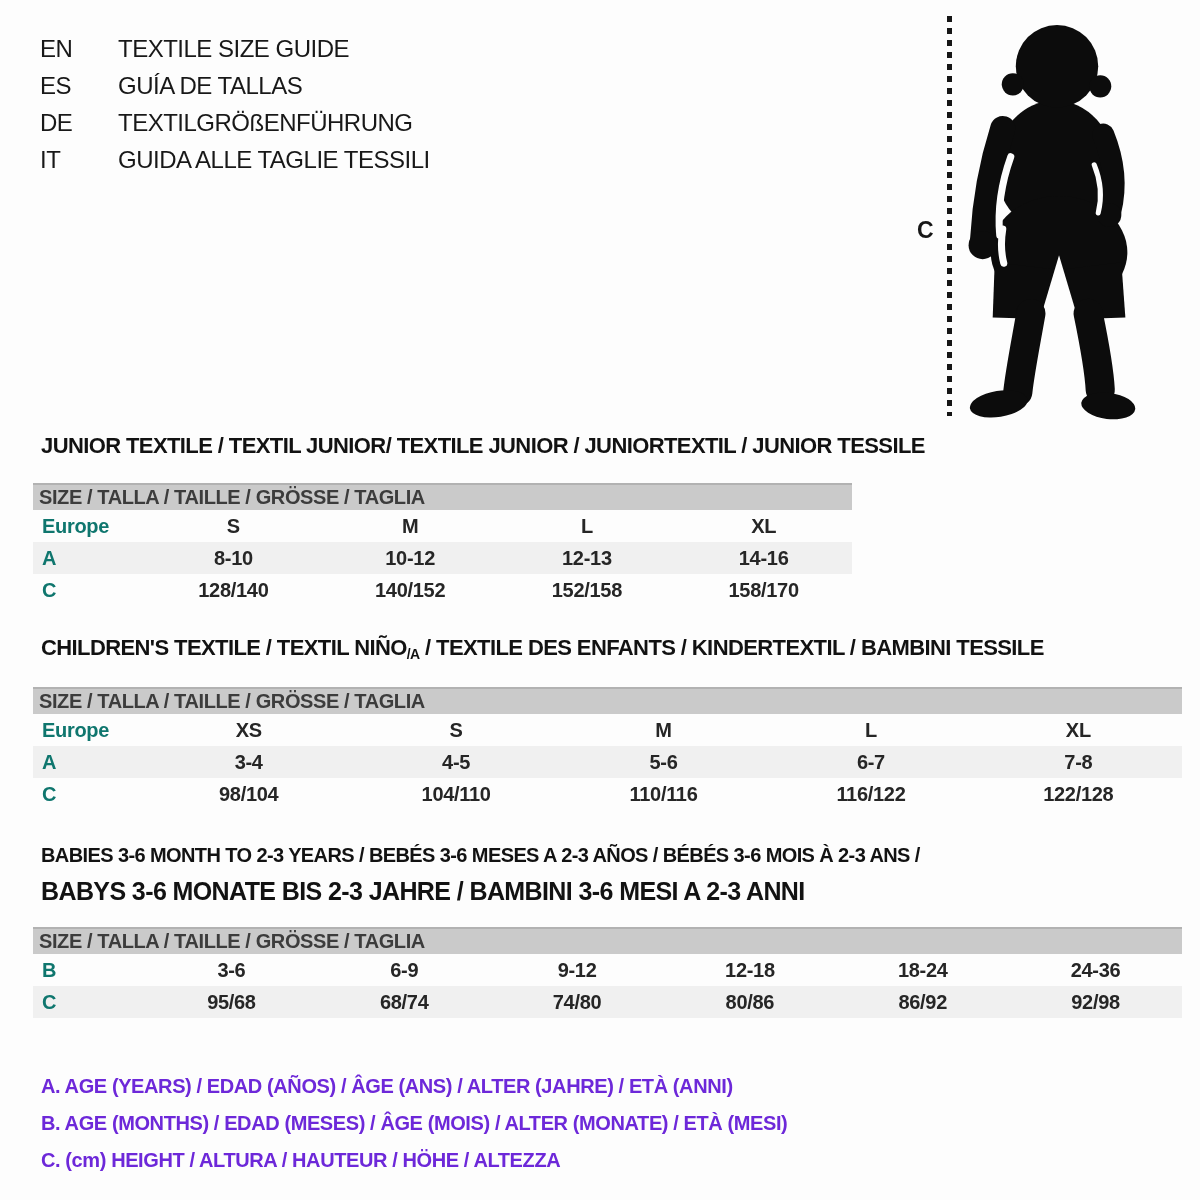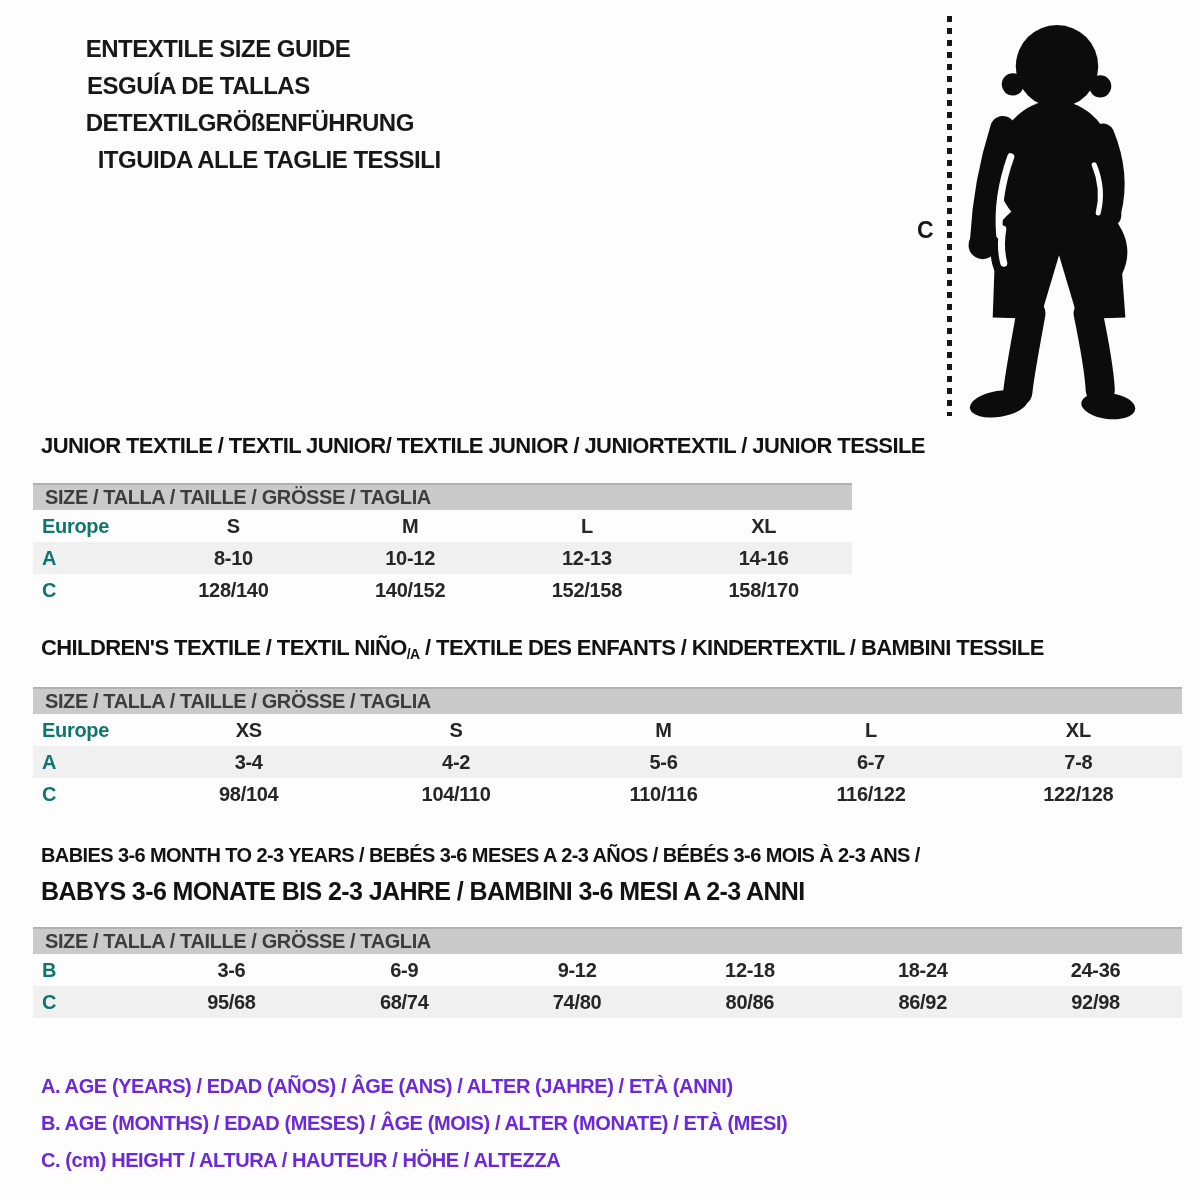"EN" .lang-row { font-weight: 700 -> 400; text-align: right -> none }
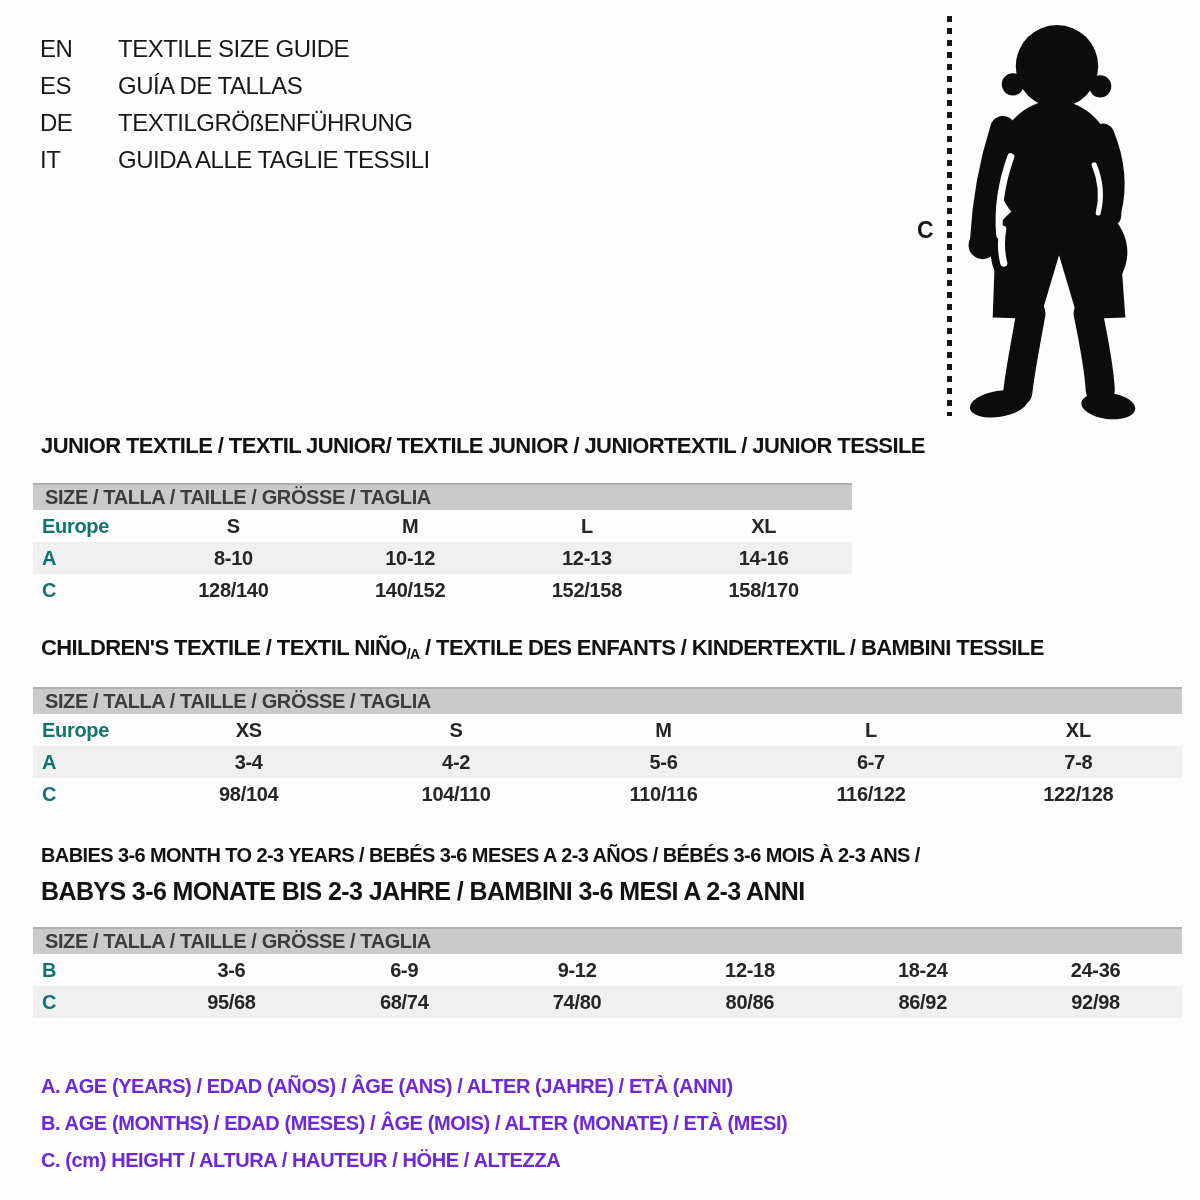"SIZE / TALLA / TAILLE" .t-head { padding-left: 12px -> 6px }
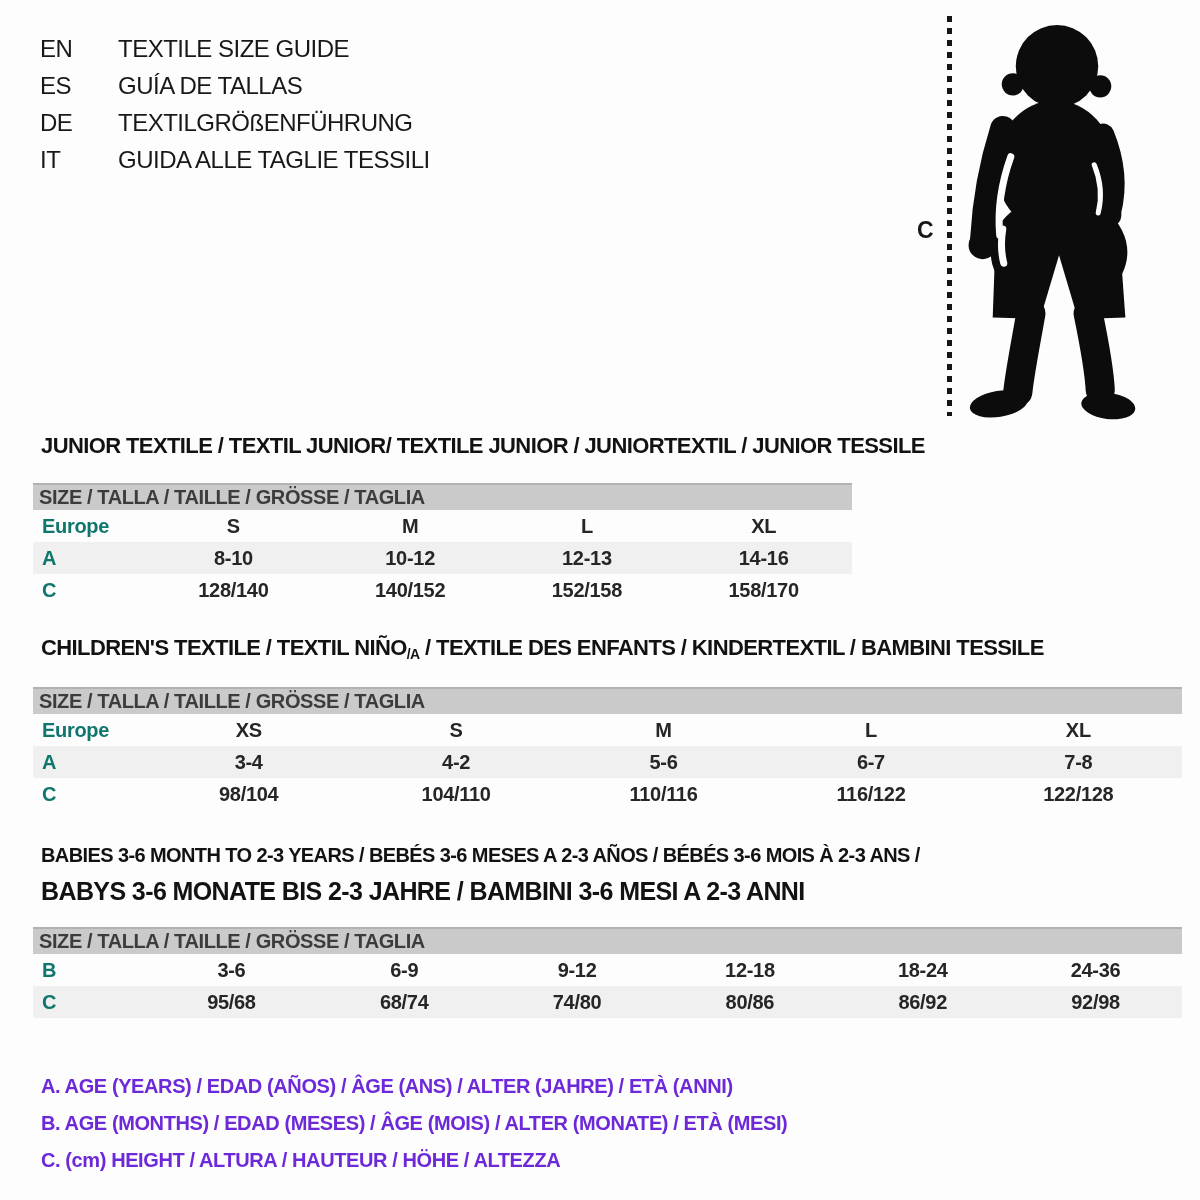"4-2" span.t-cell { text: 4-2 -> 4-5 }
